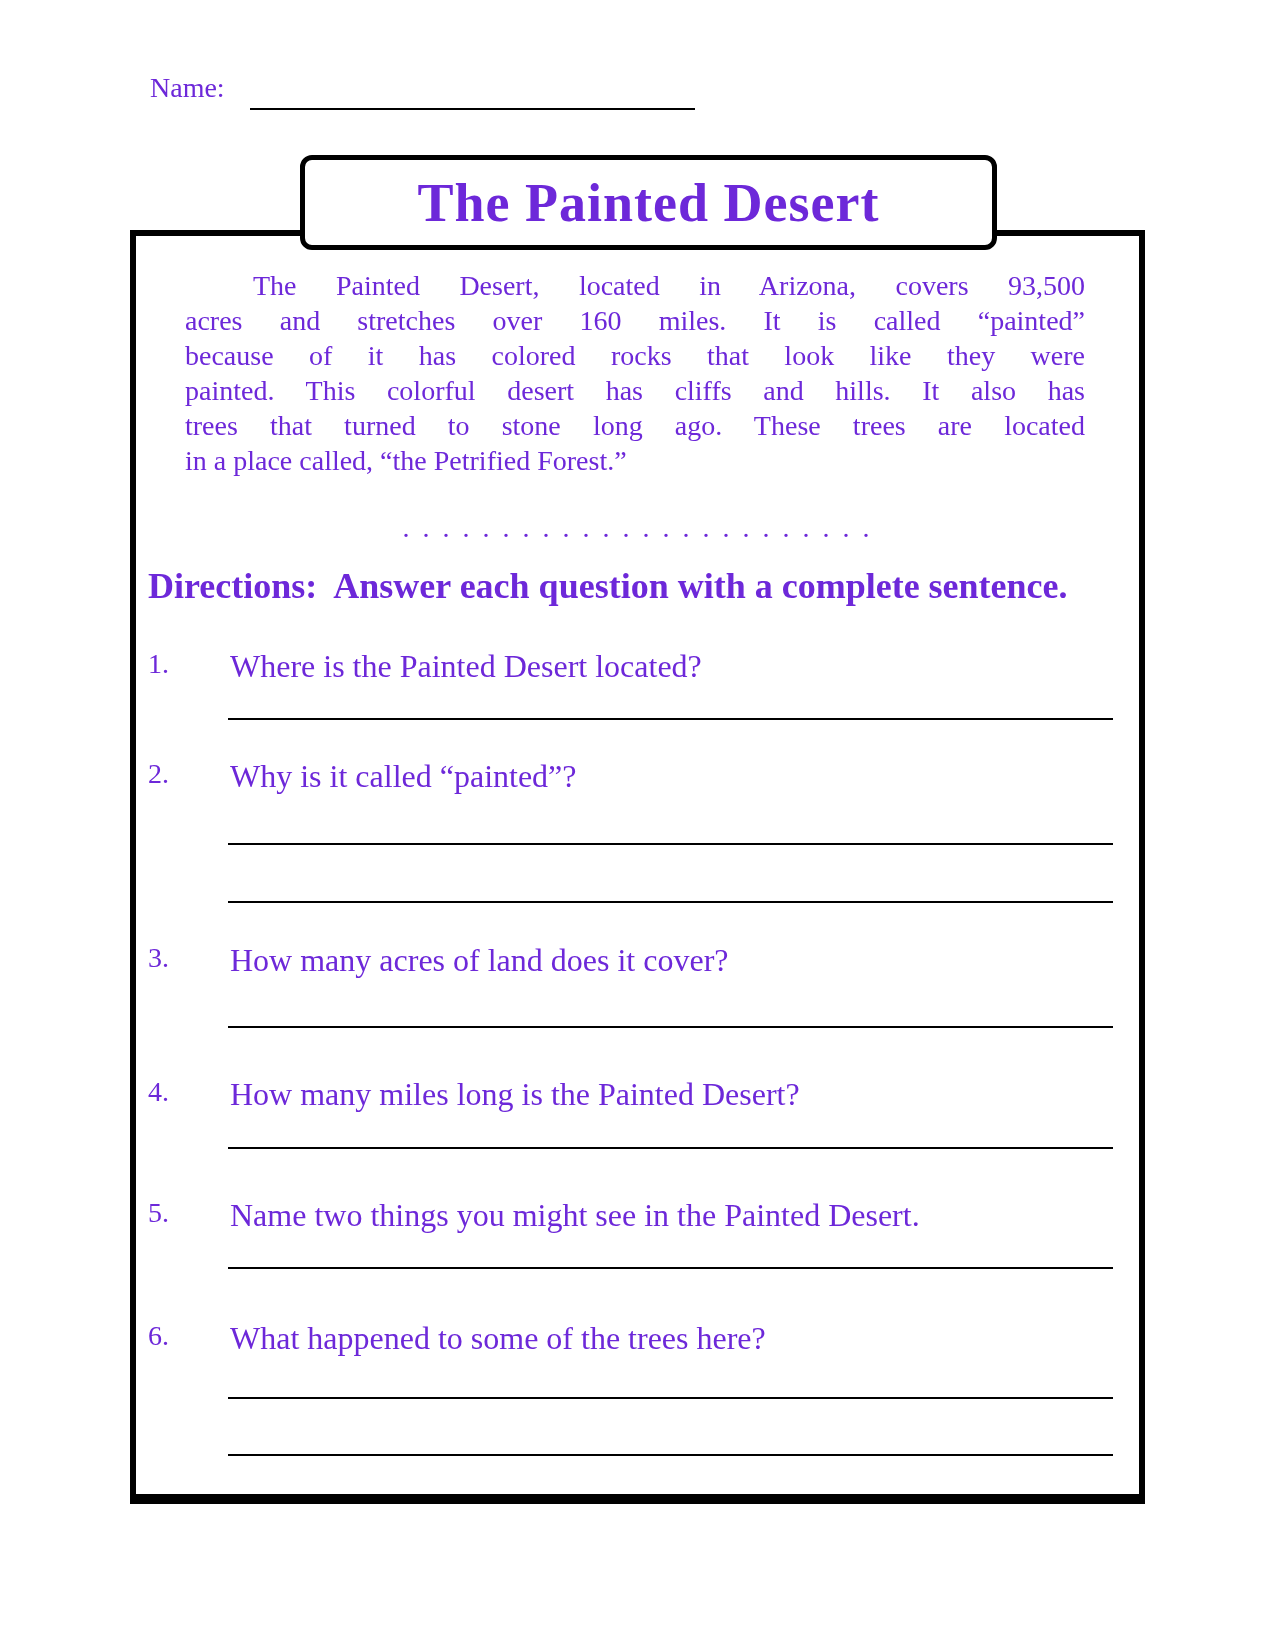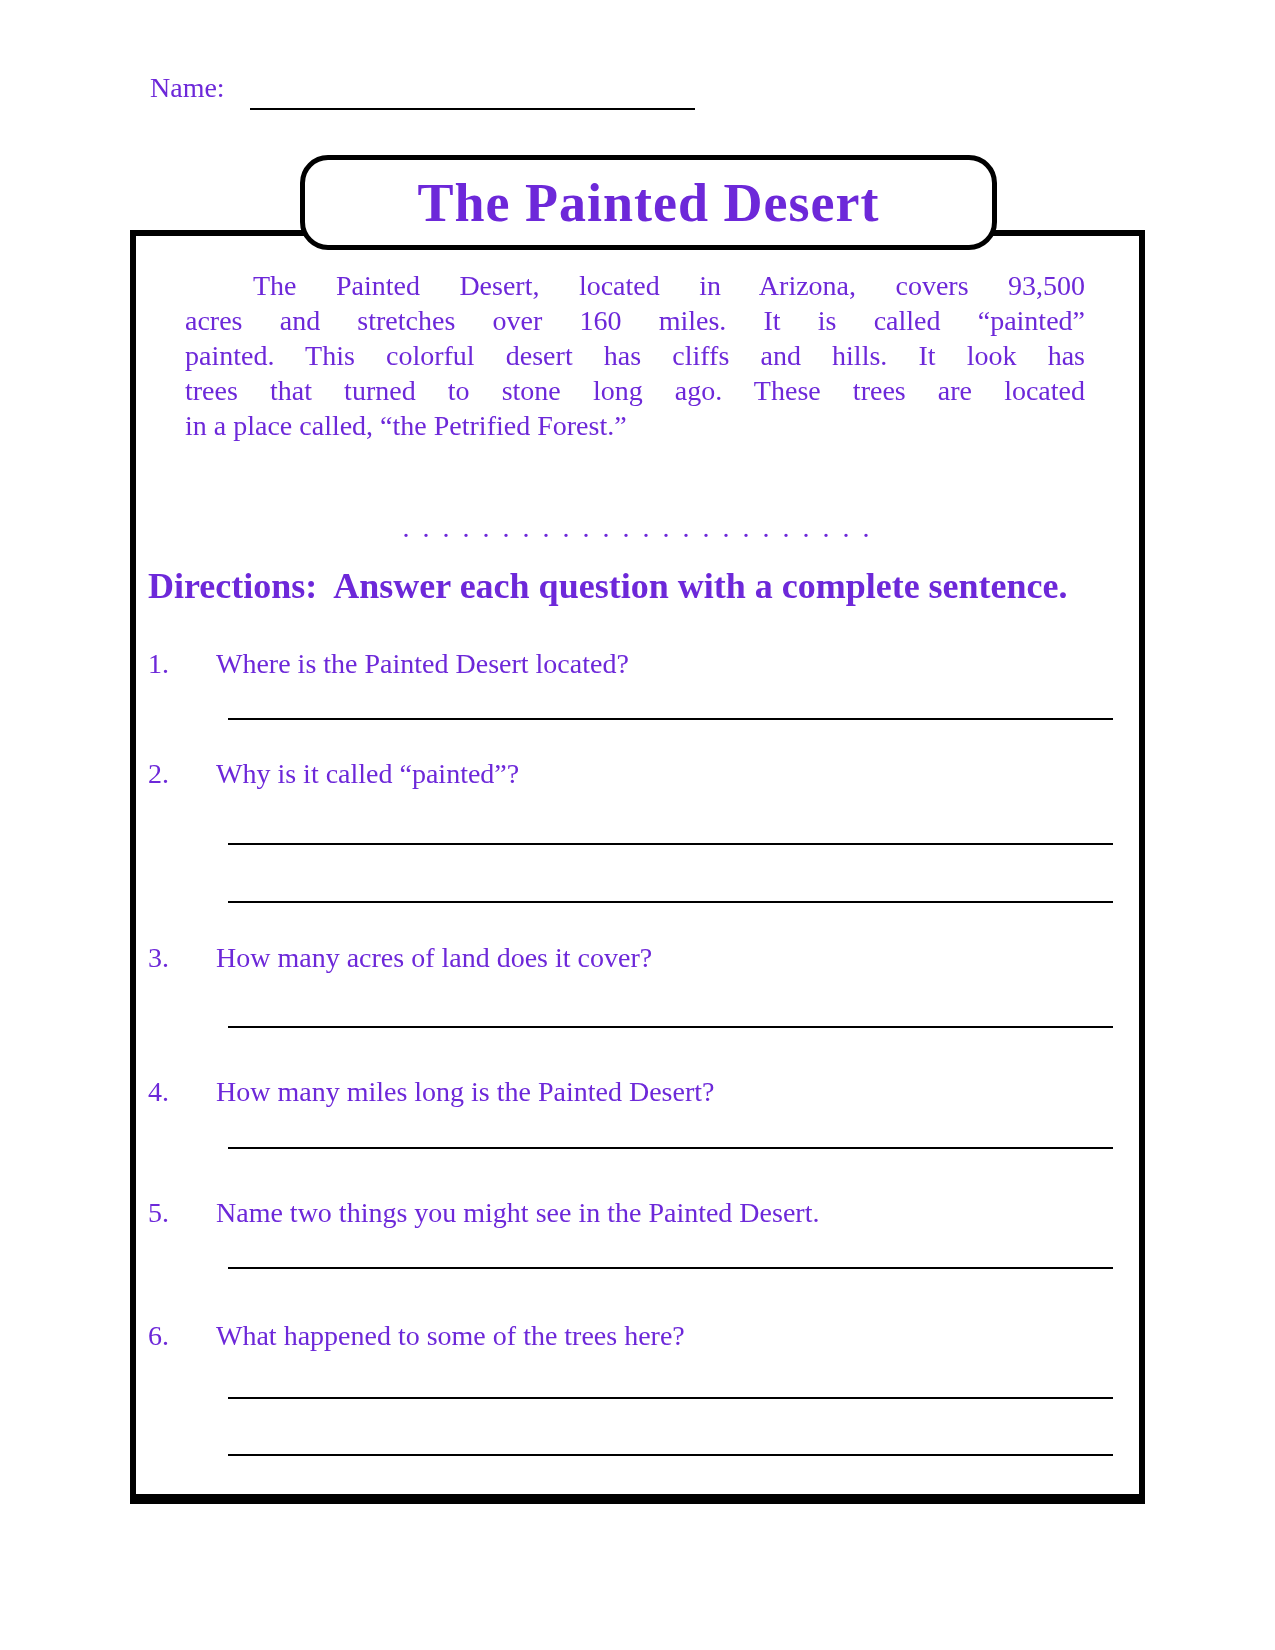"The Painted Desert" .title-box { border-radius: 28px -> 12px }
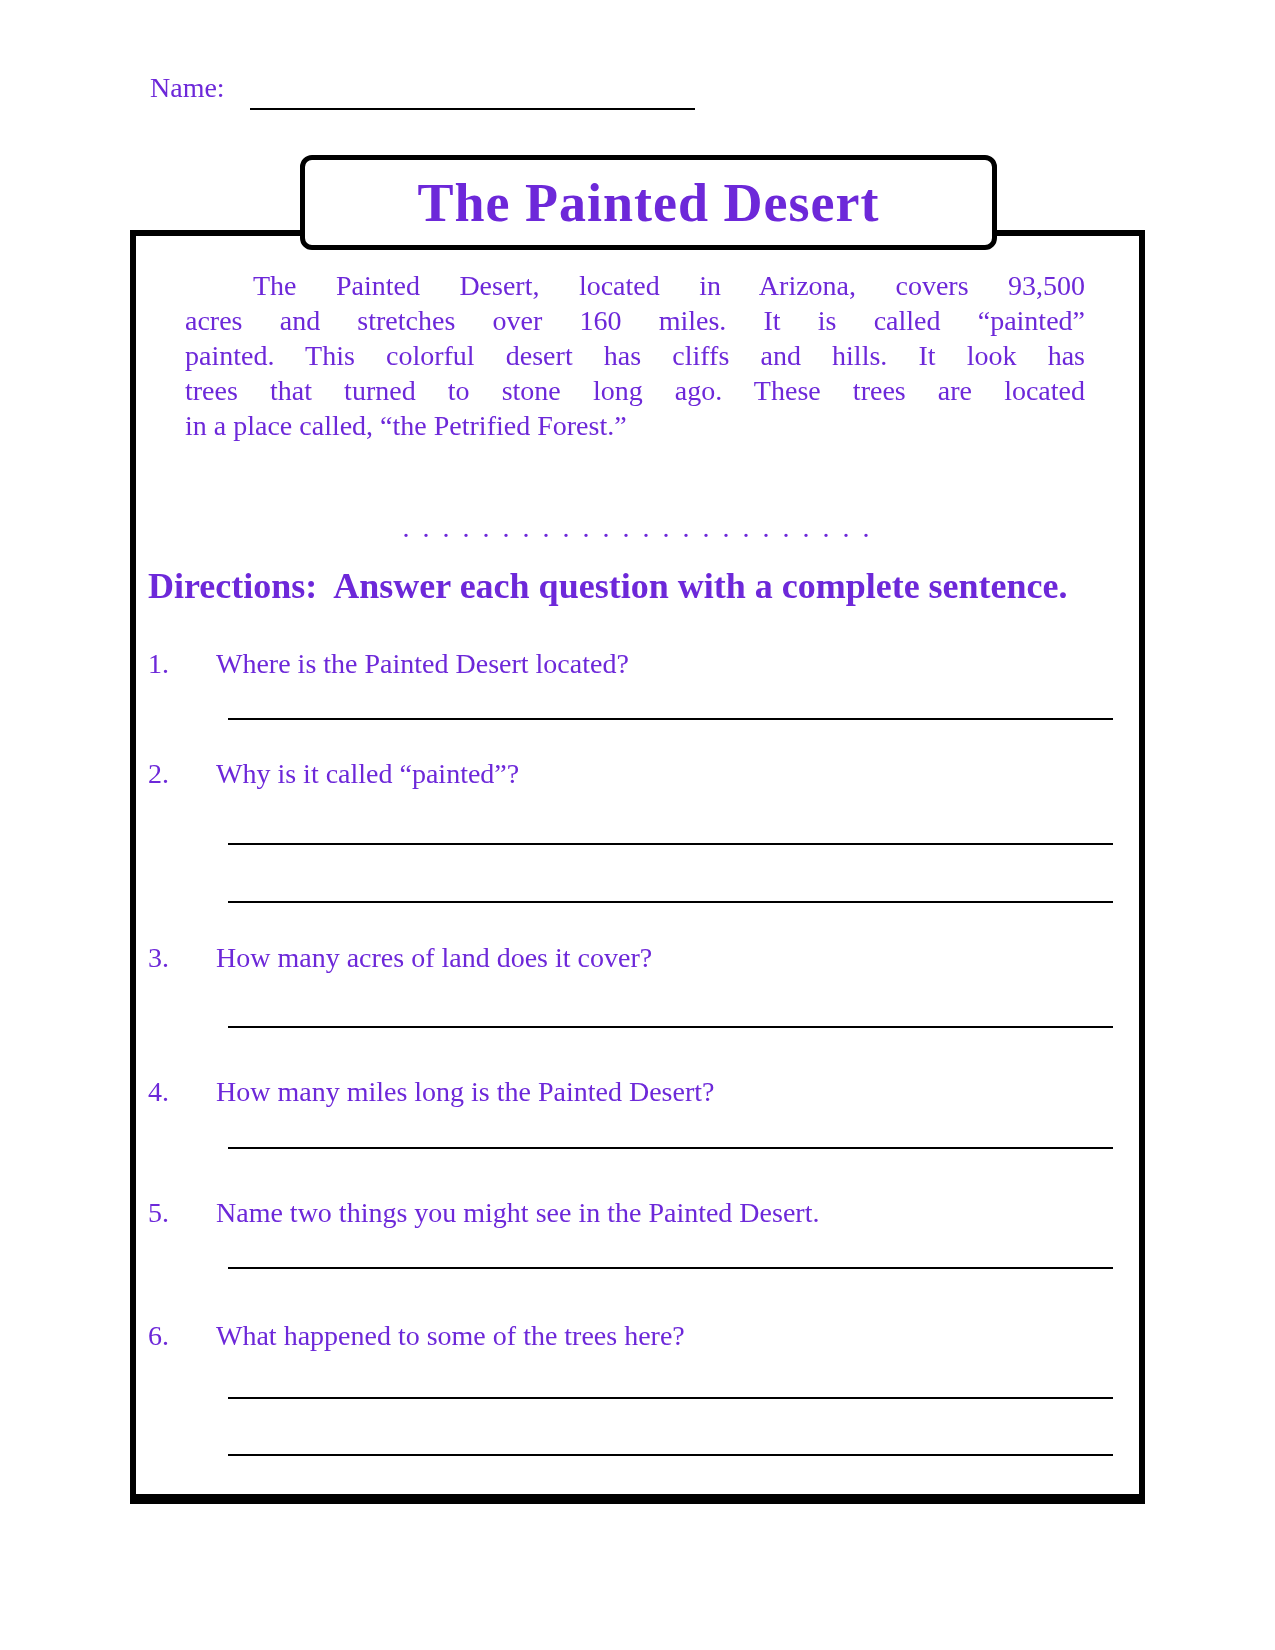"because of it has colored" div.pline { html: none -> <div>because of it has colored rocks that look like they were</div> }
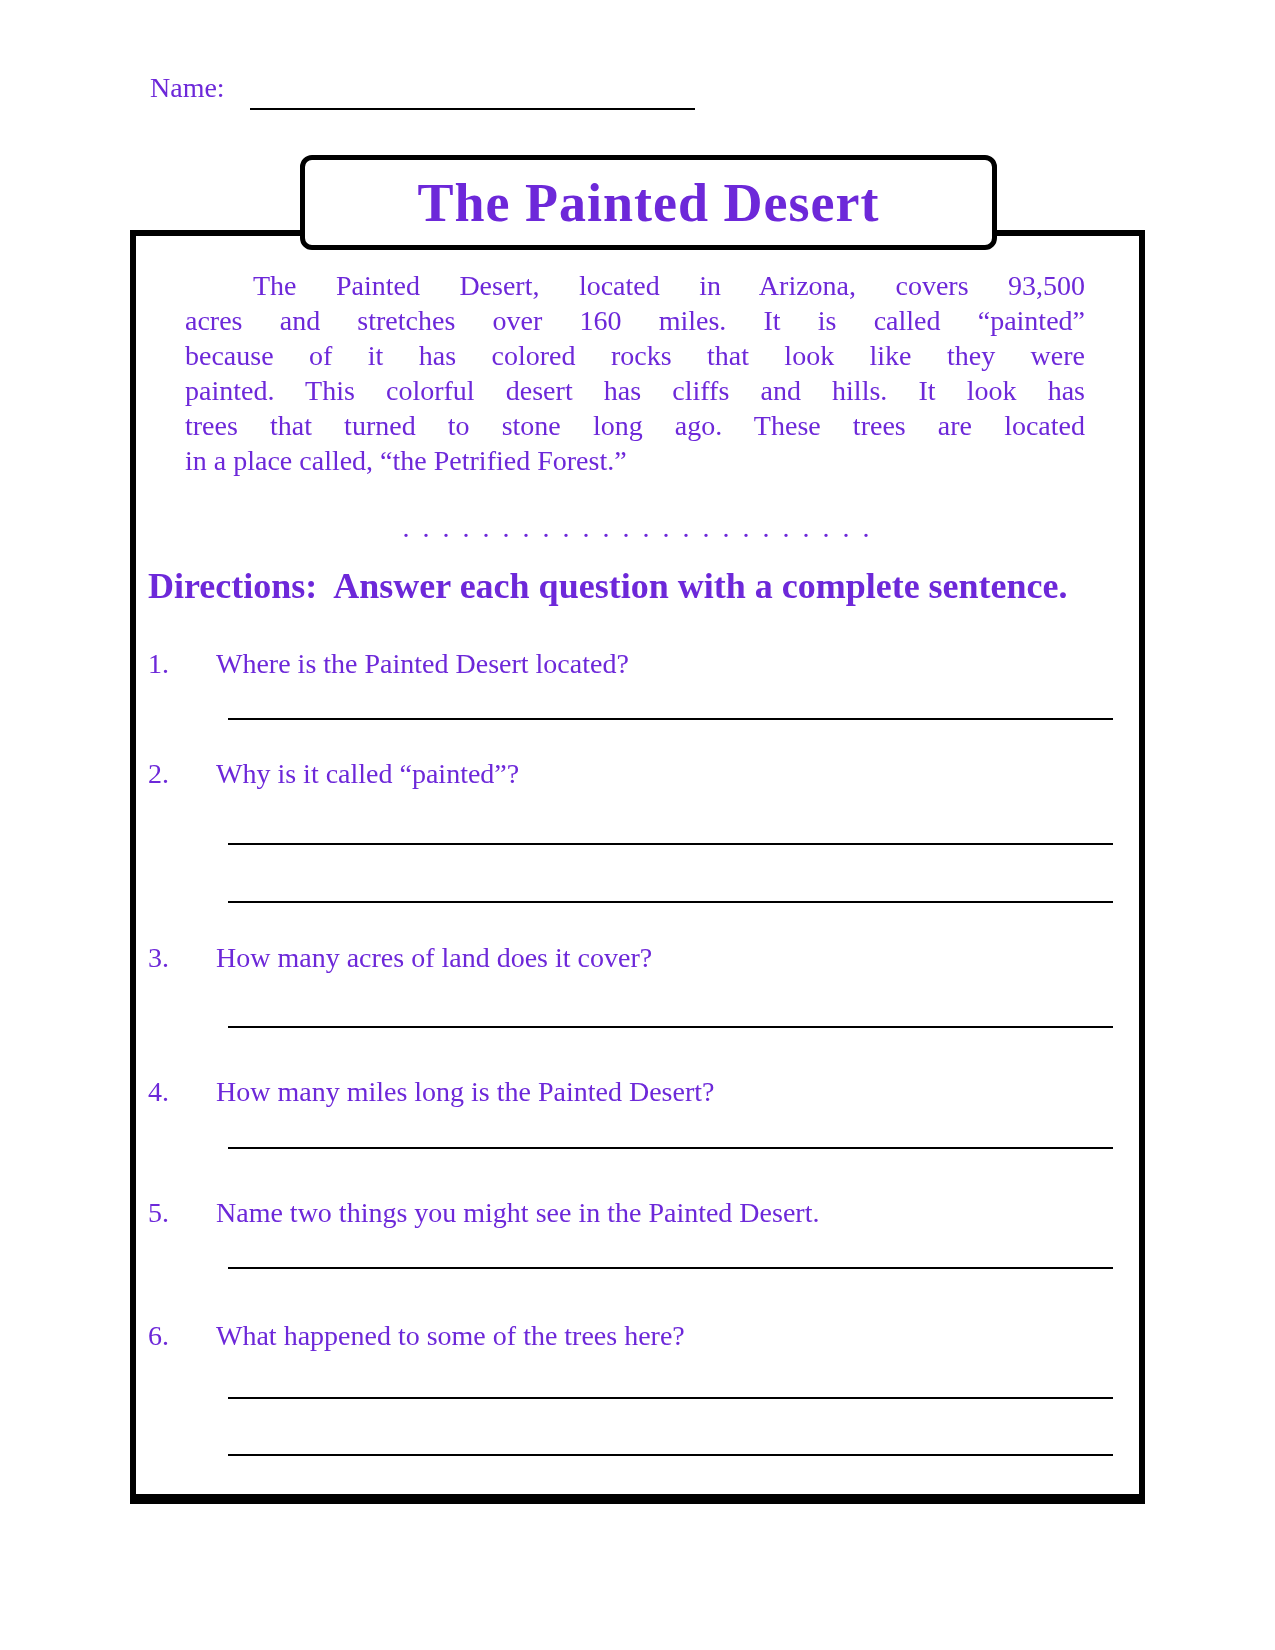"painted. This colorful desert has" div.pline { text: look -> also }
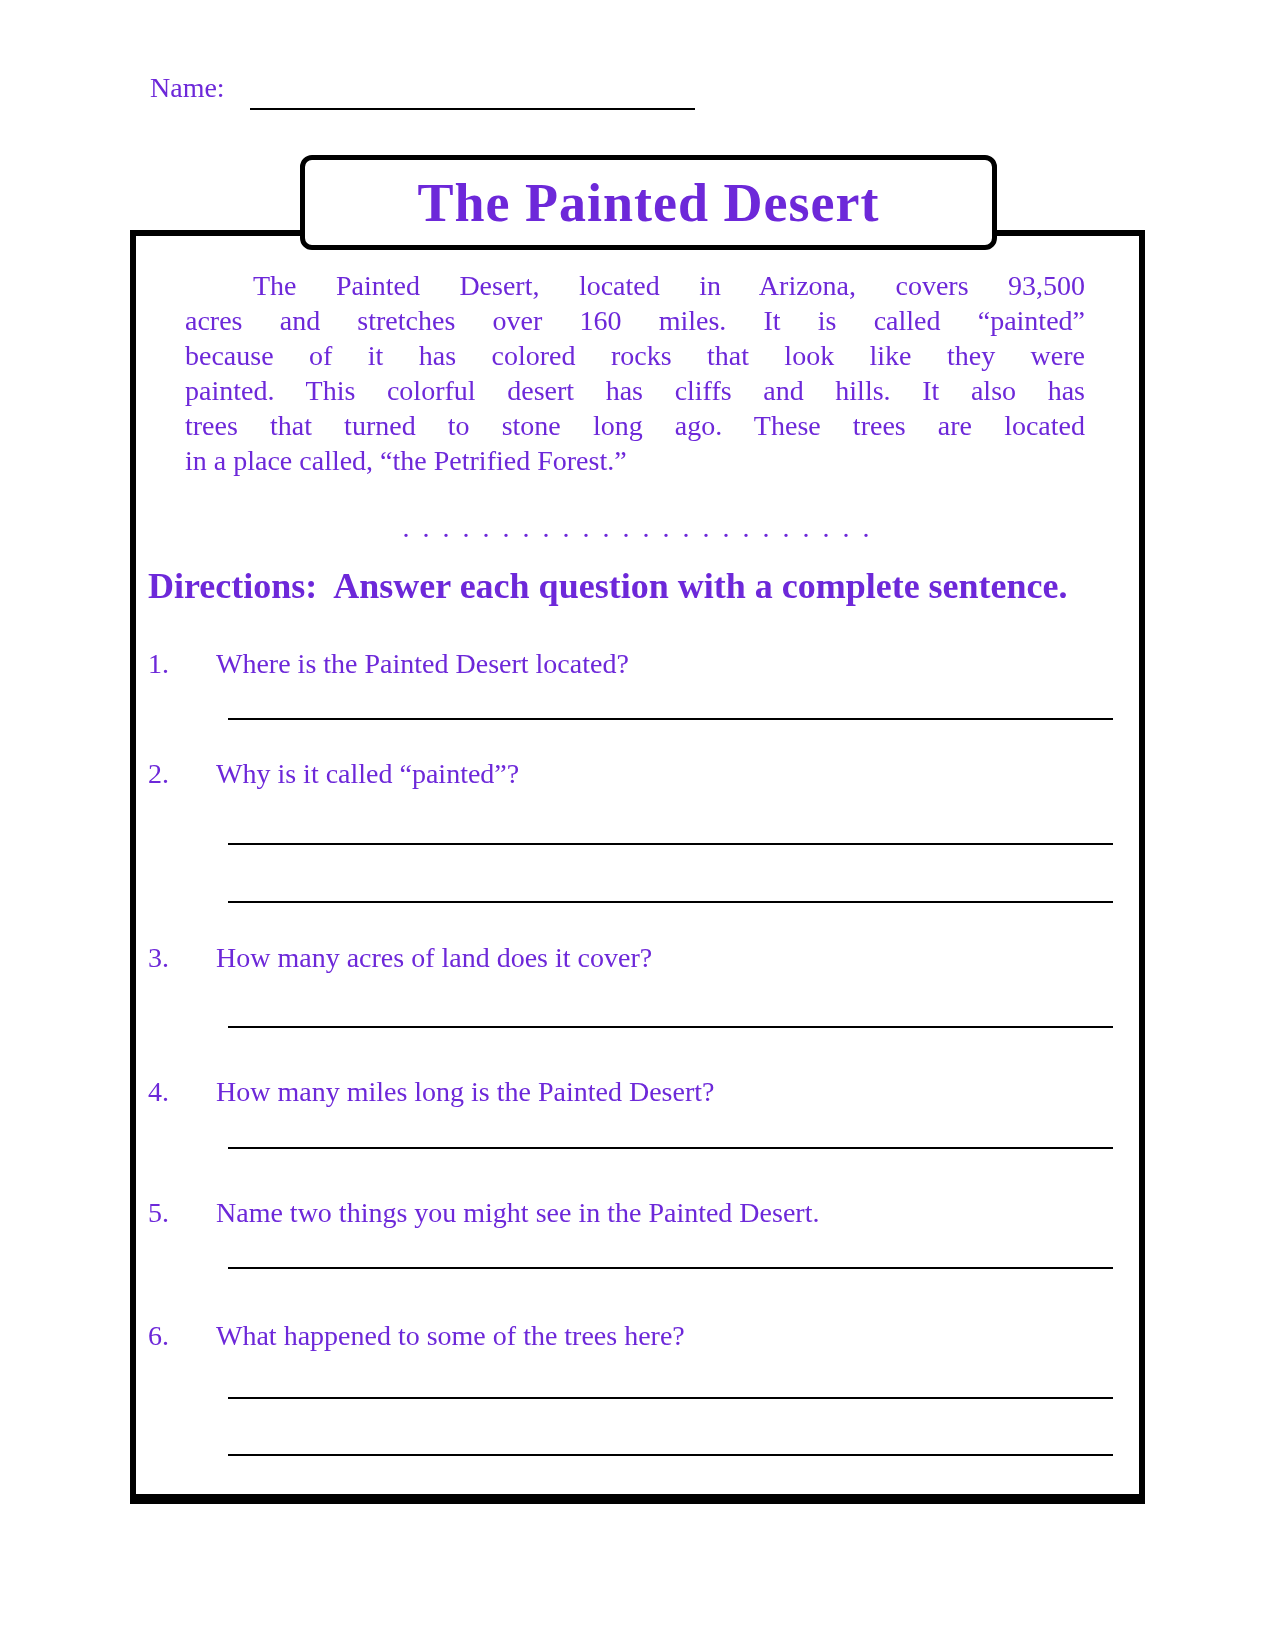"Where is the Painted Desert" .q-text { font-size: 28px -> 32px; left: 216px -> 230px }
